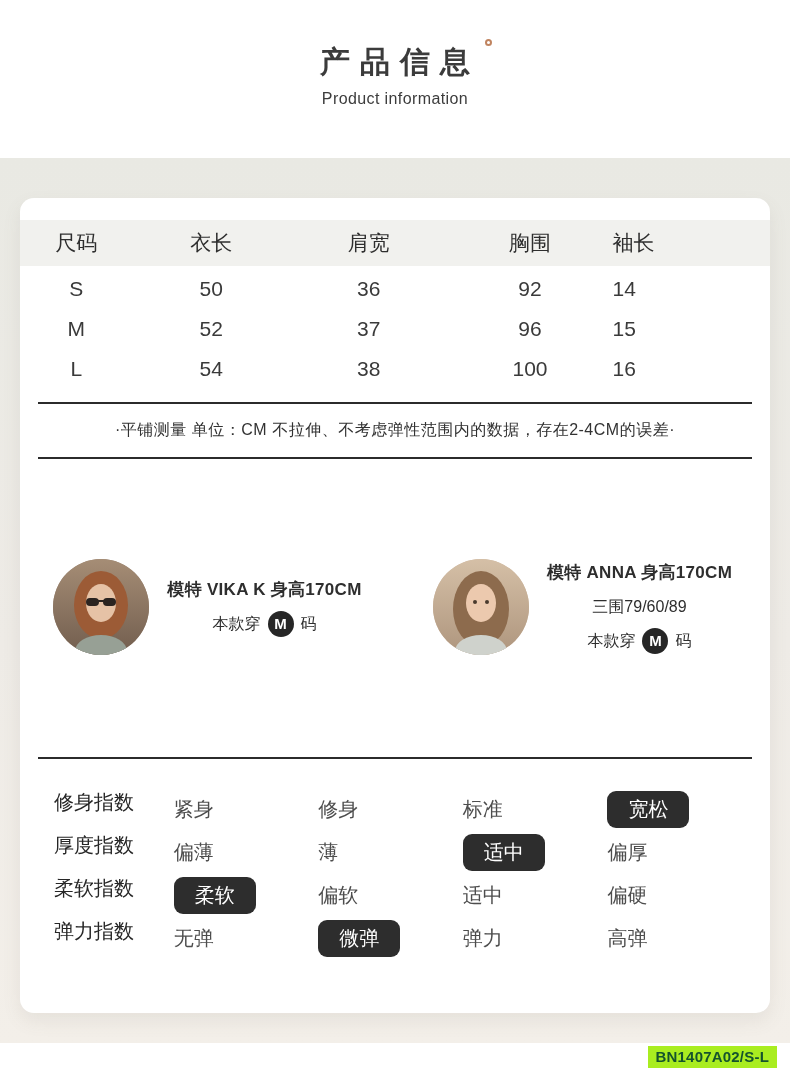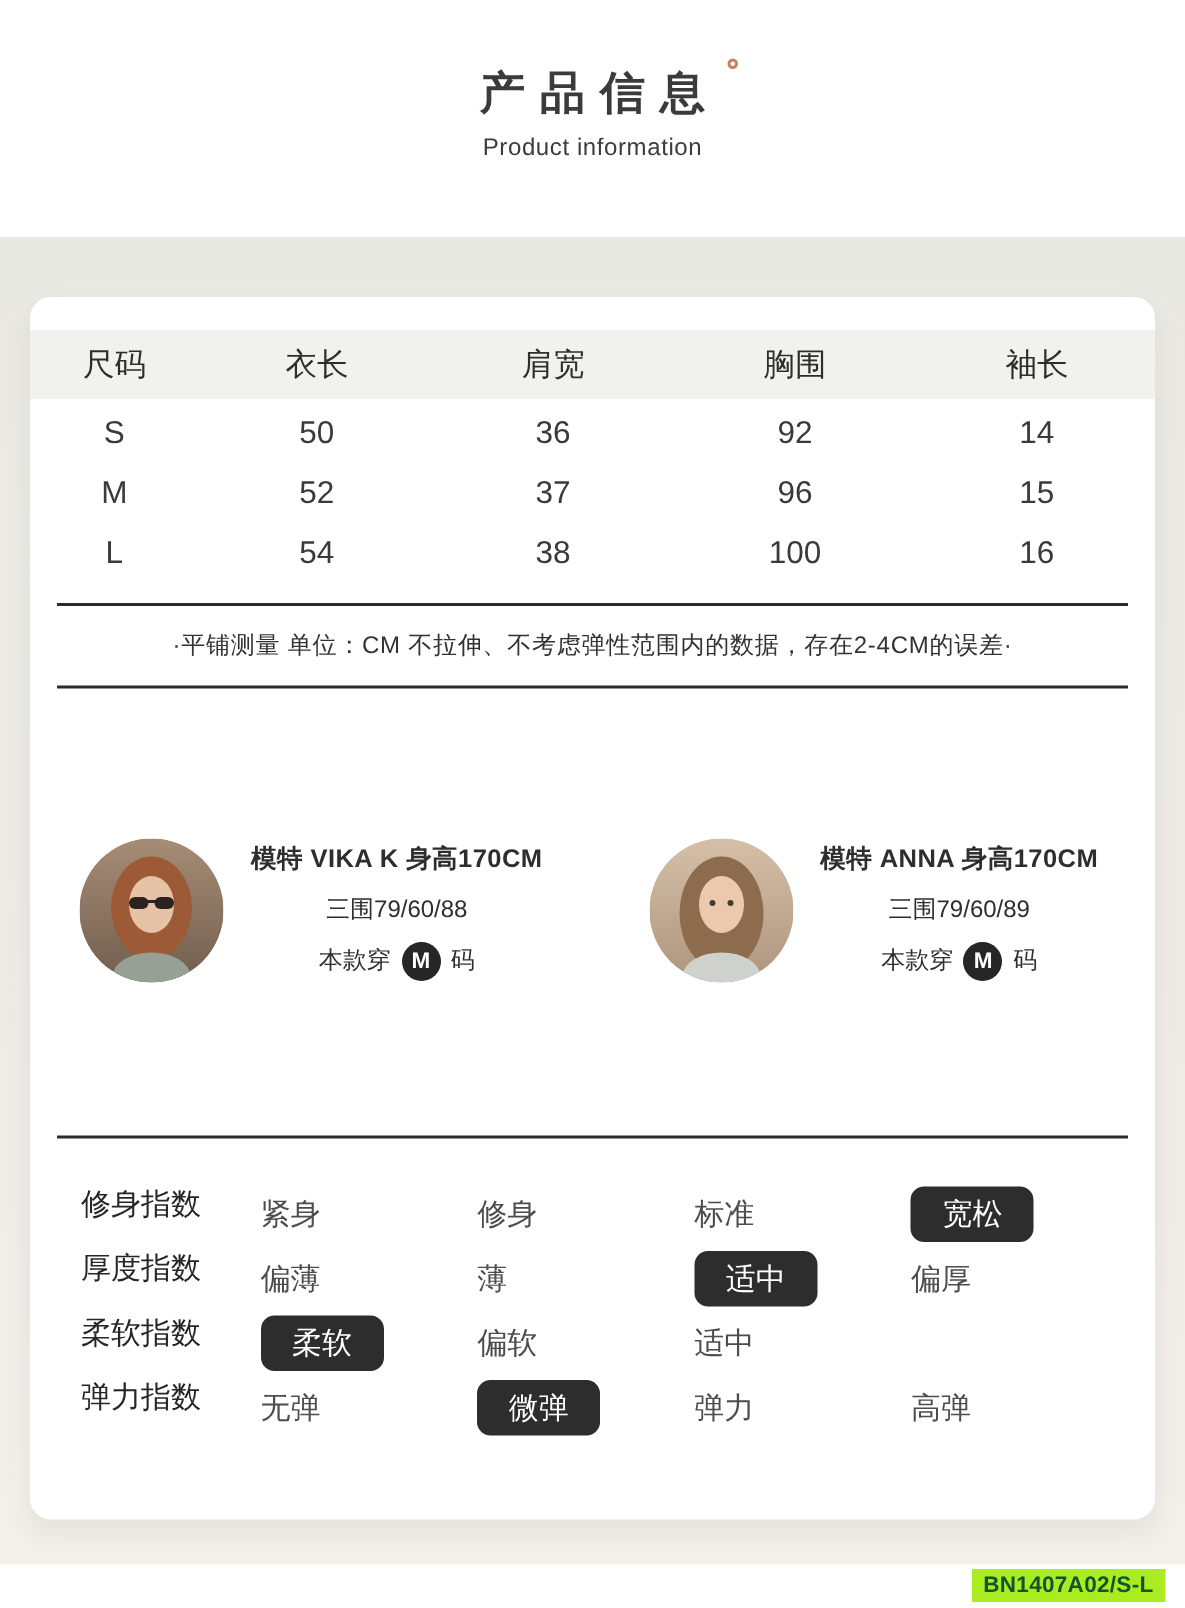"袖长" .c5 { text-align: center -> none }
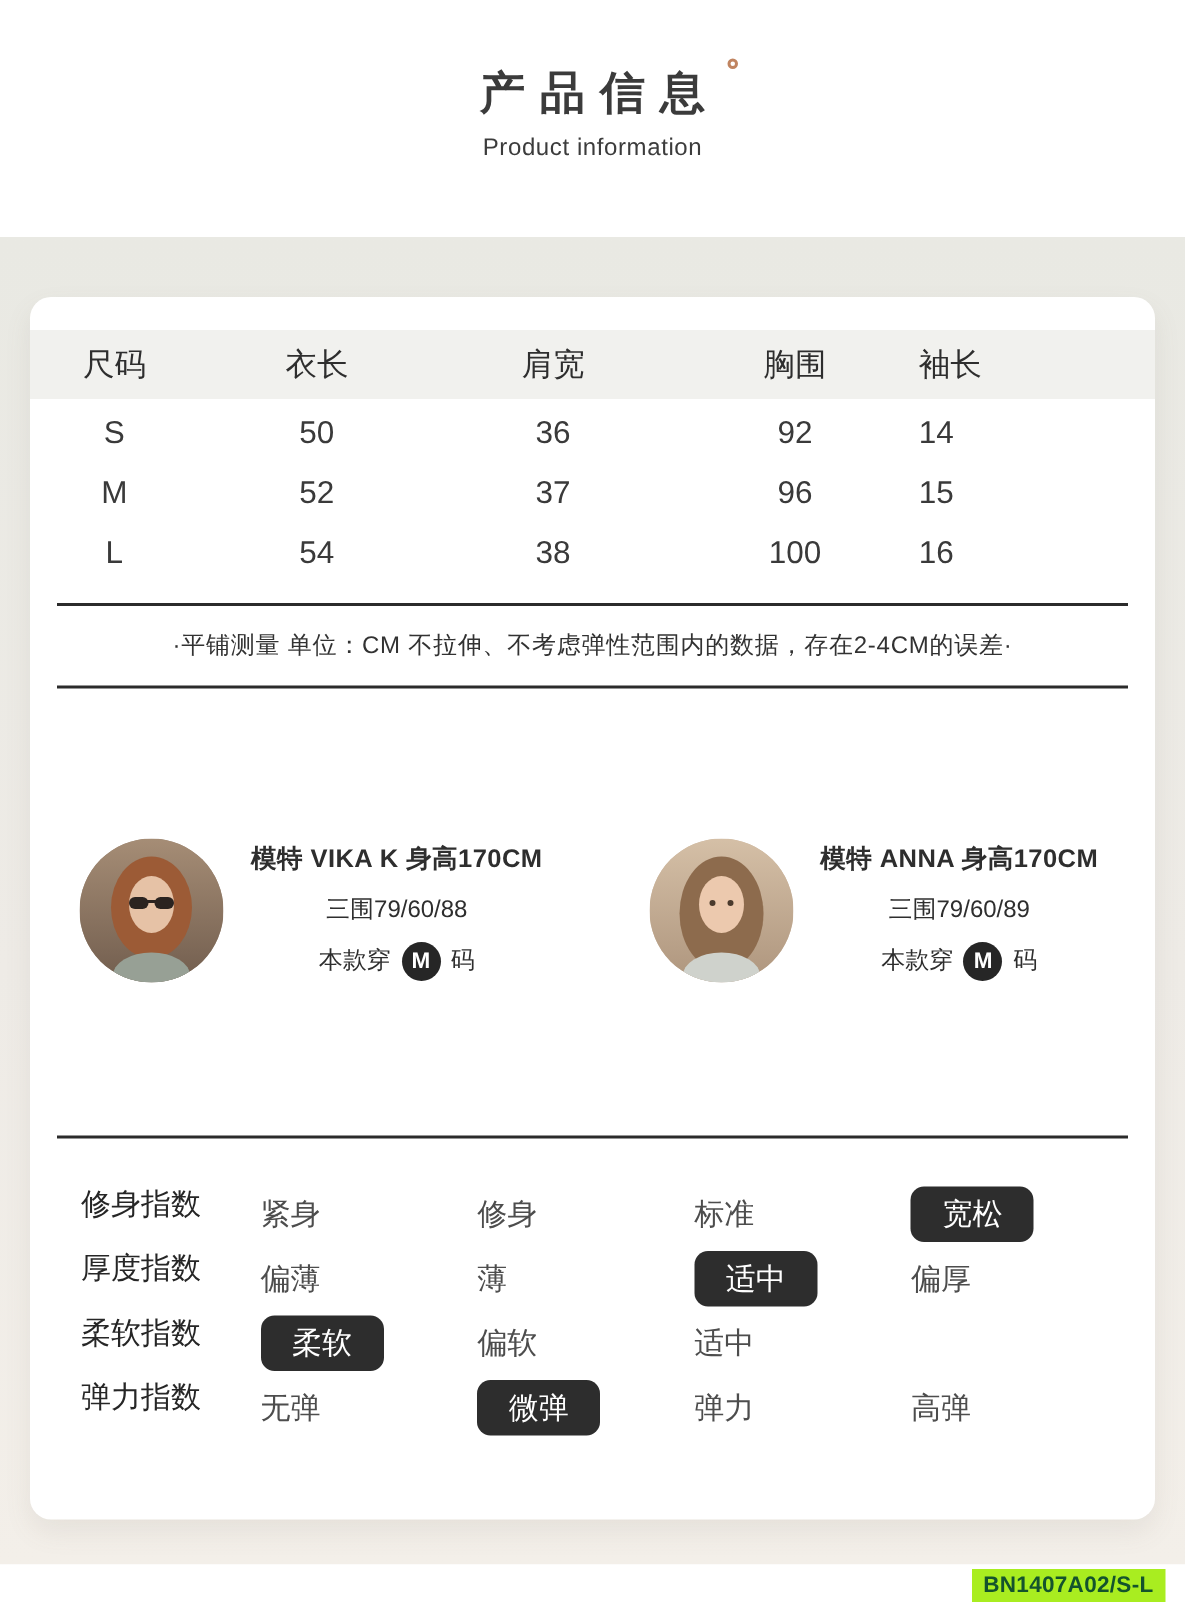"三围79/60/88" div { html: <div>三围79/60/88</div> -> none }
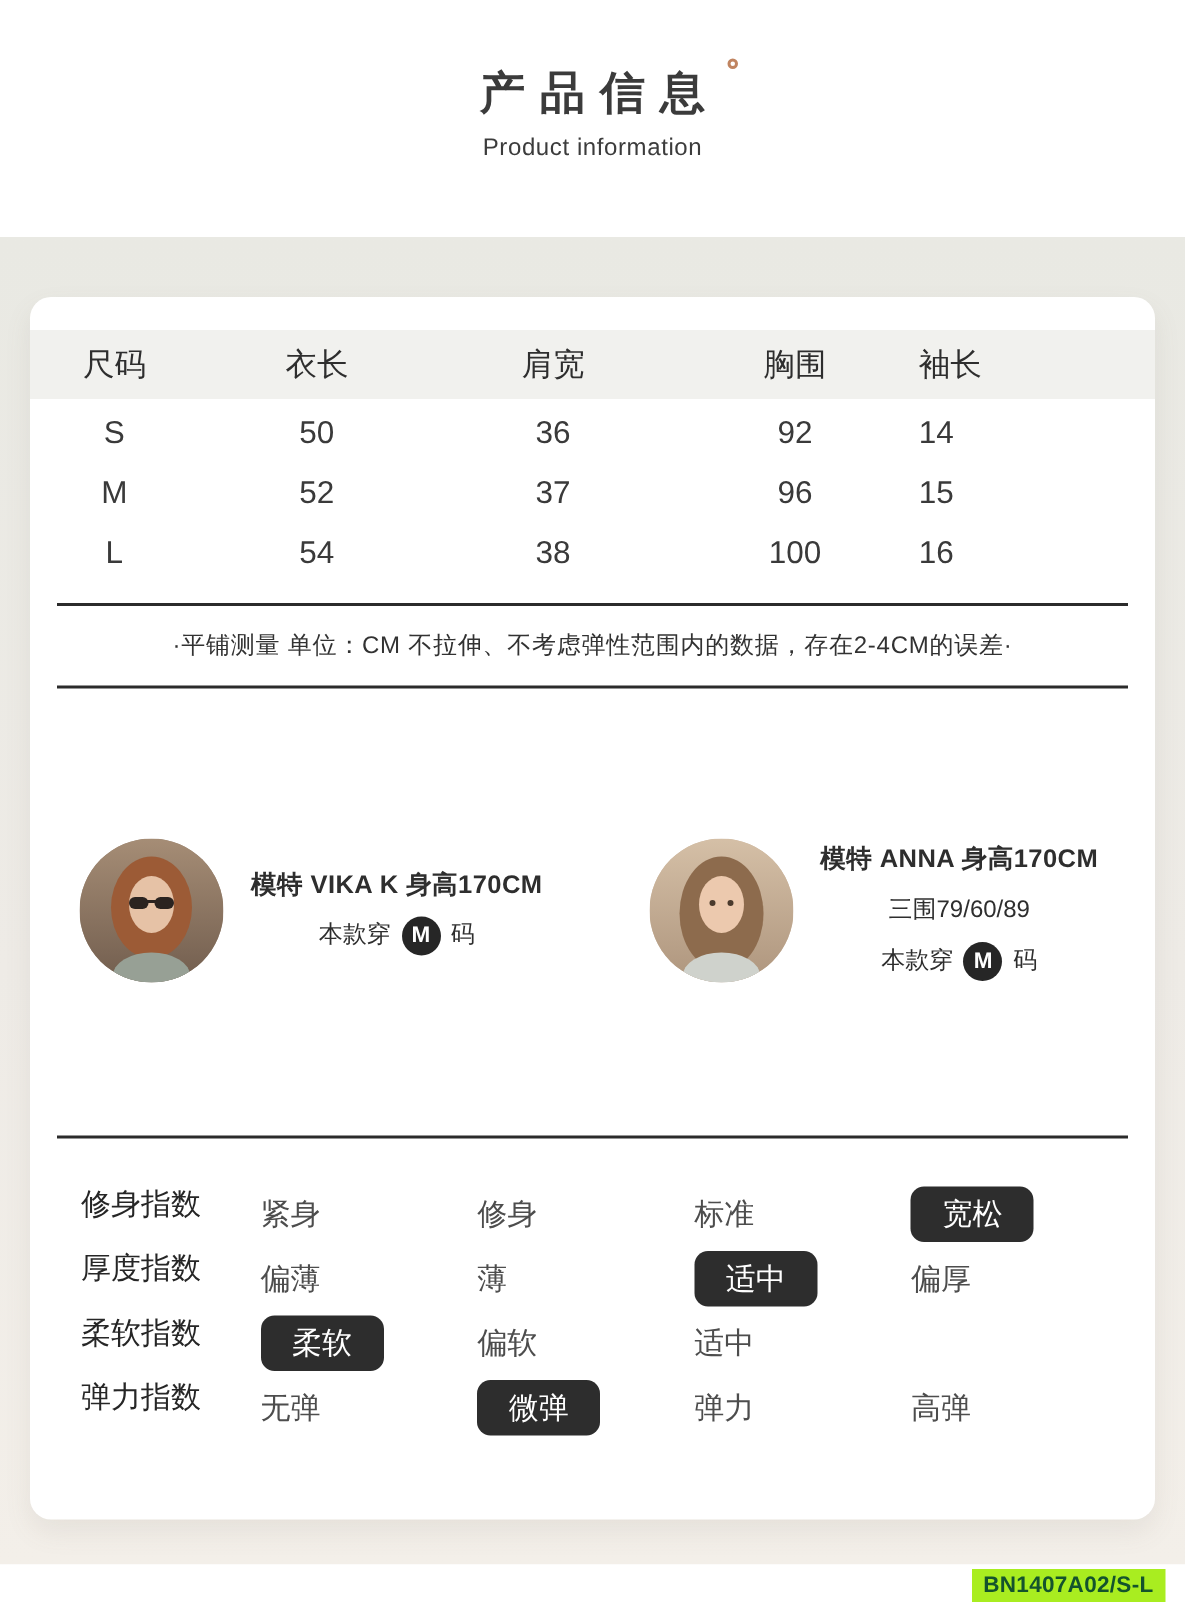"偏硬" div.fit-opt { html: none -> <div>偏硬</div> }
